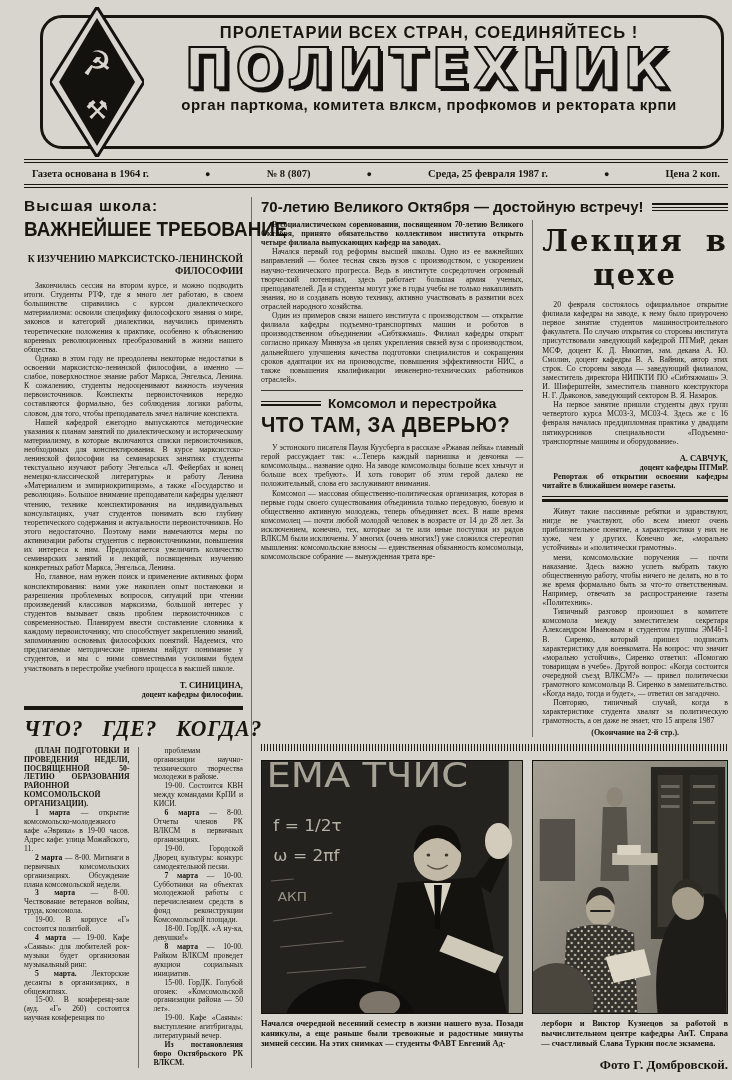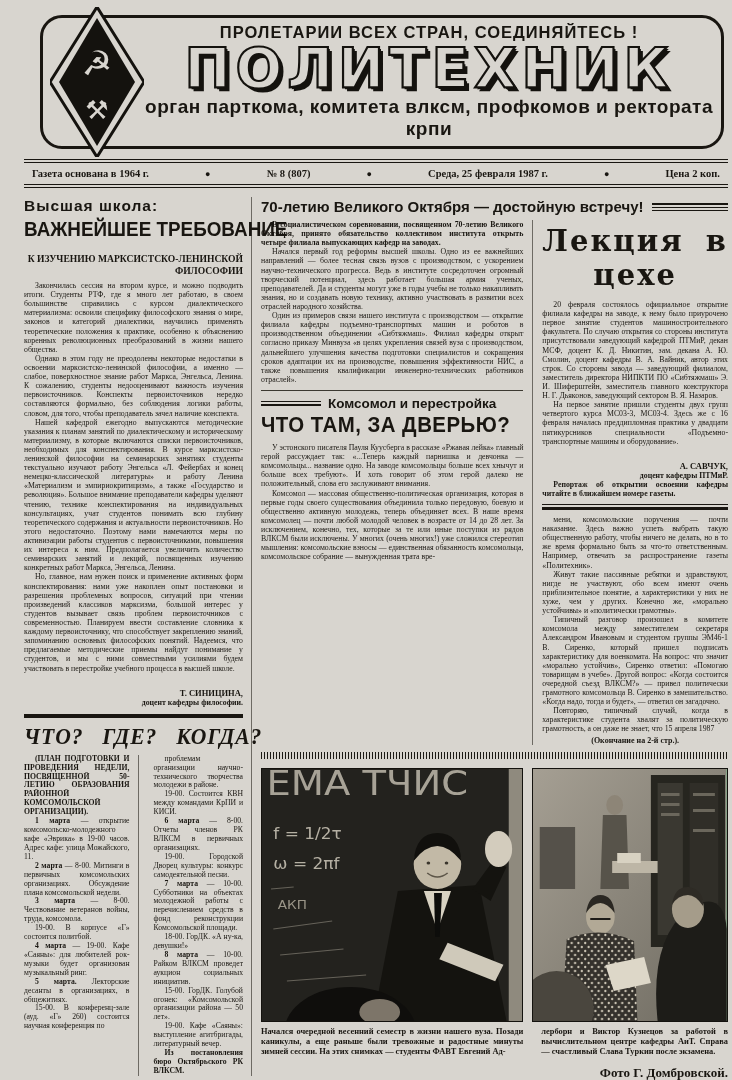"орган парткома, комитета влксм," .mast-sub { font-size: 19px -> 15px }
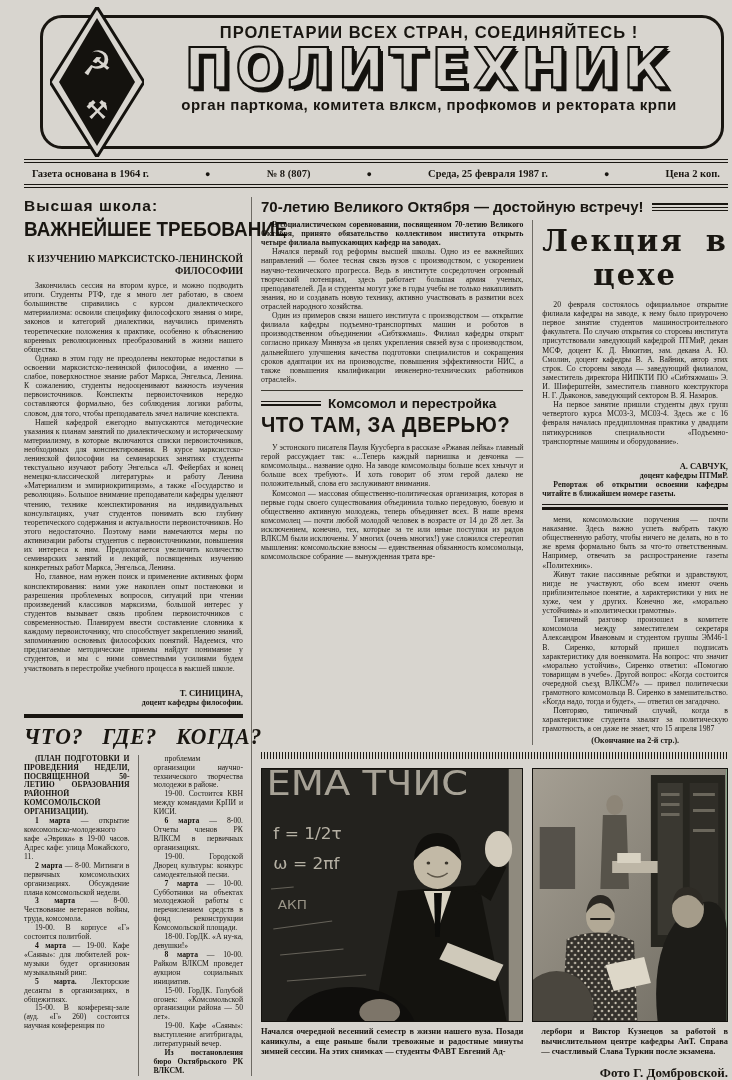"А. САВЧУК," .sig { margin-top: 15px -> 7px }
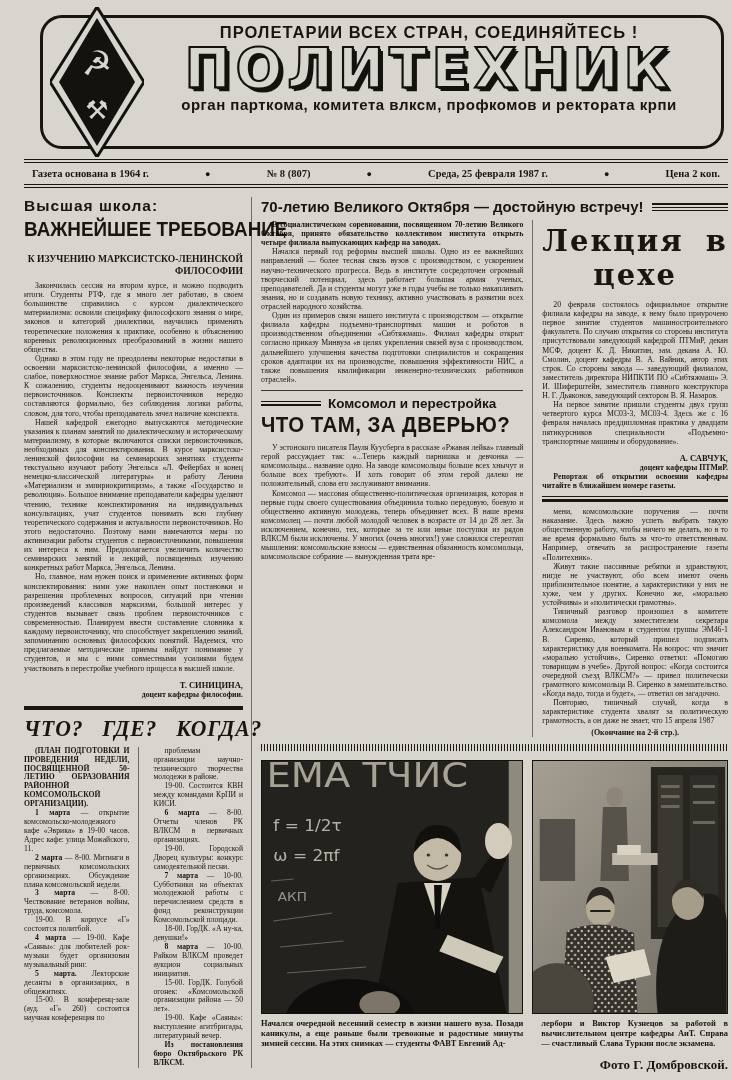"мени, комсомольские поручения — почти" p.para { order: before "Живут такие пассивные ребятки и" -> after "Живут такие пассивные ребятки и" }
